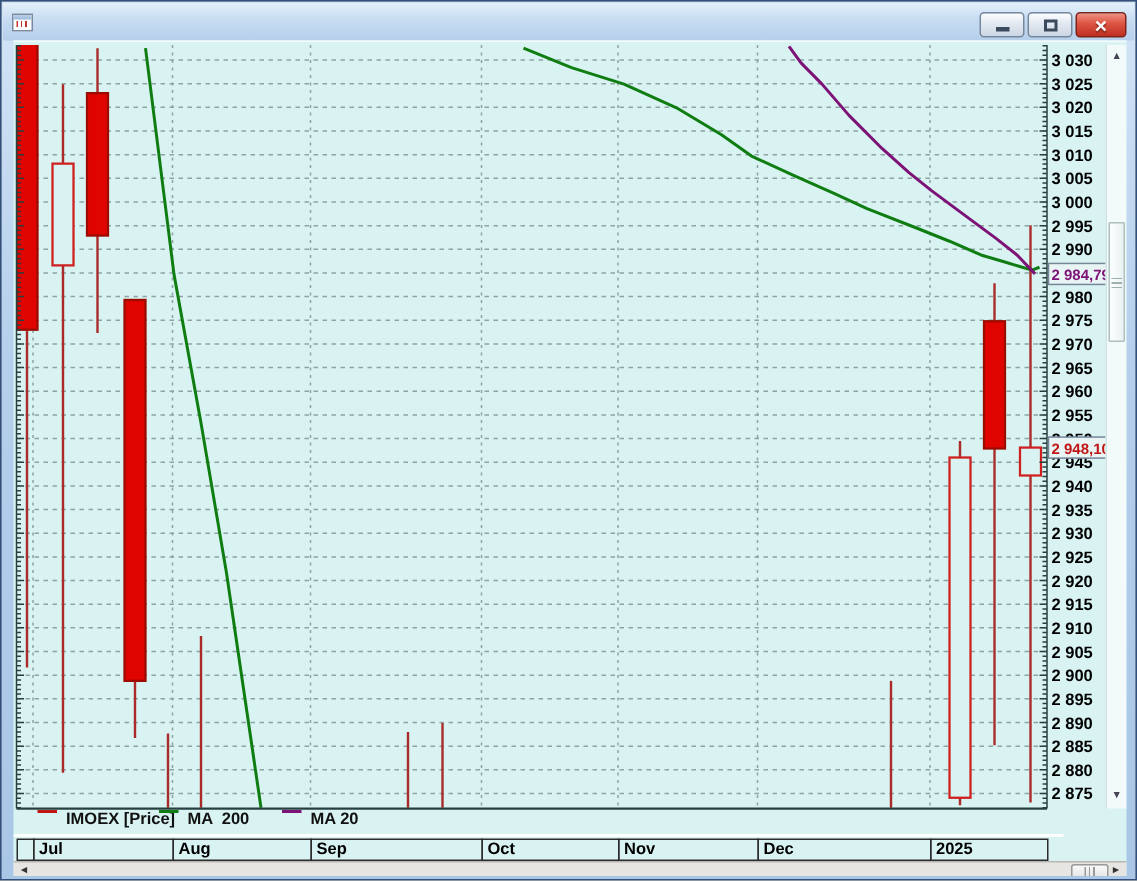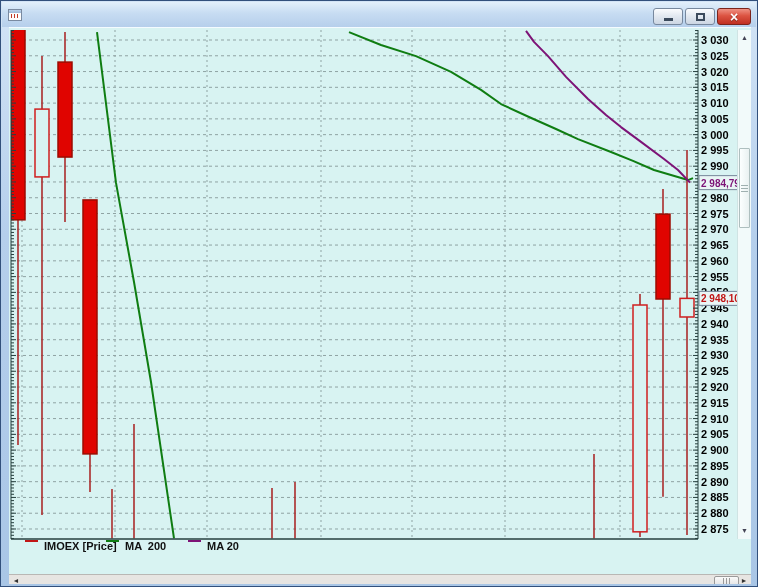"Jul" div.datebar { html: none -> <div> <div></div> <div>Jul</div> <div>Aug</div> <div>Sep</div> <div>Oct</div> <div>Nov</div> <div>Dec</div> <div>2025</div> </div> }
